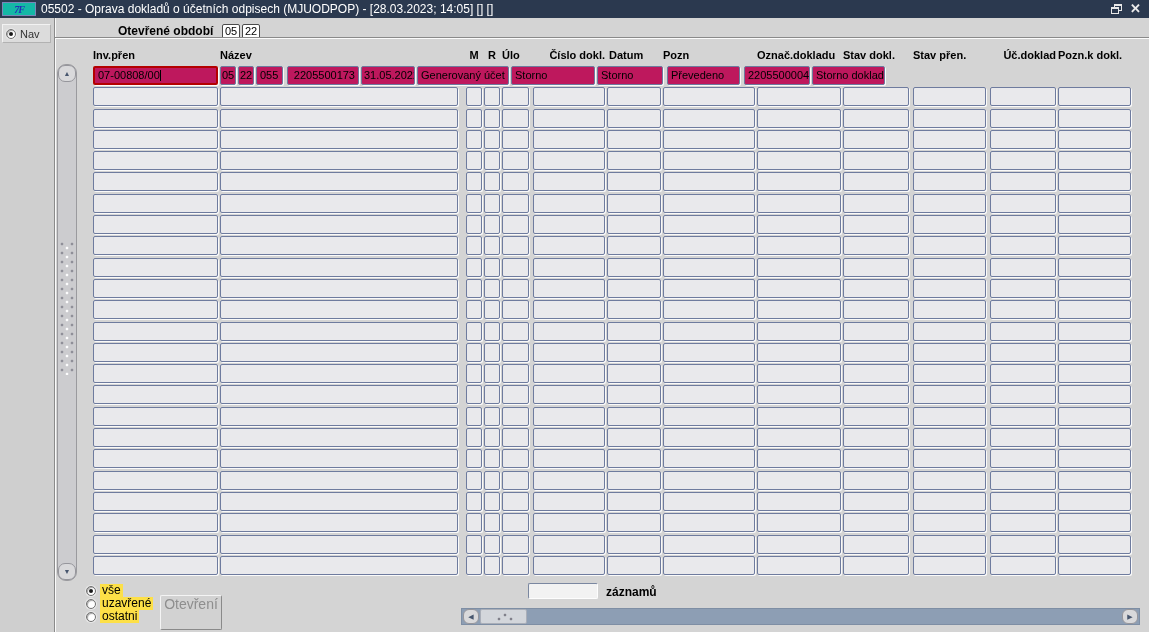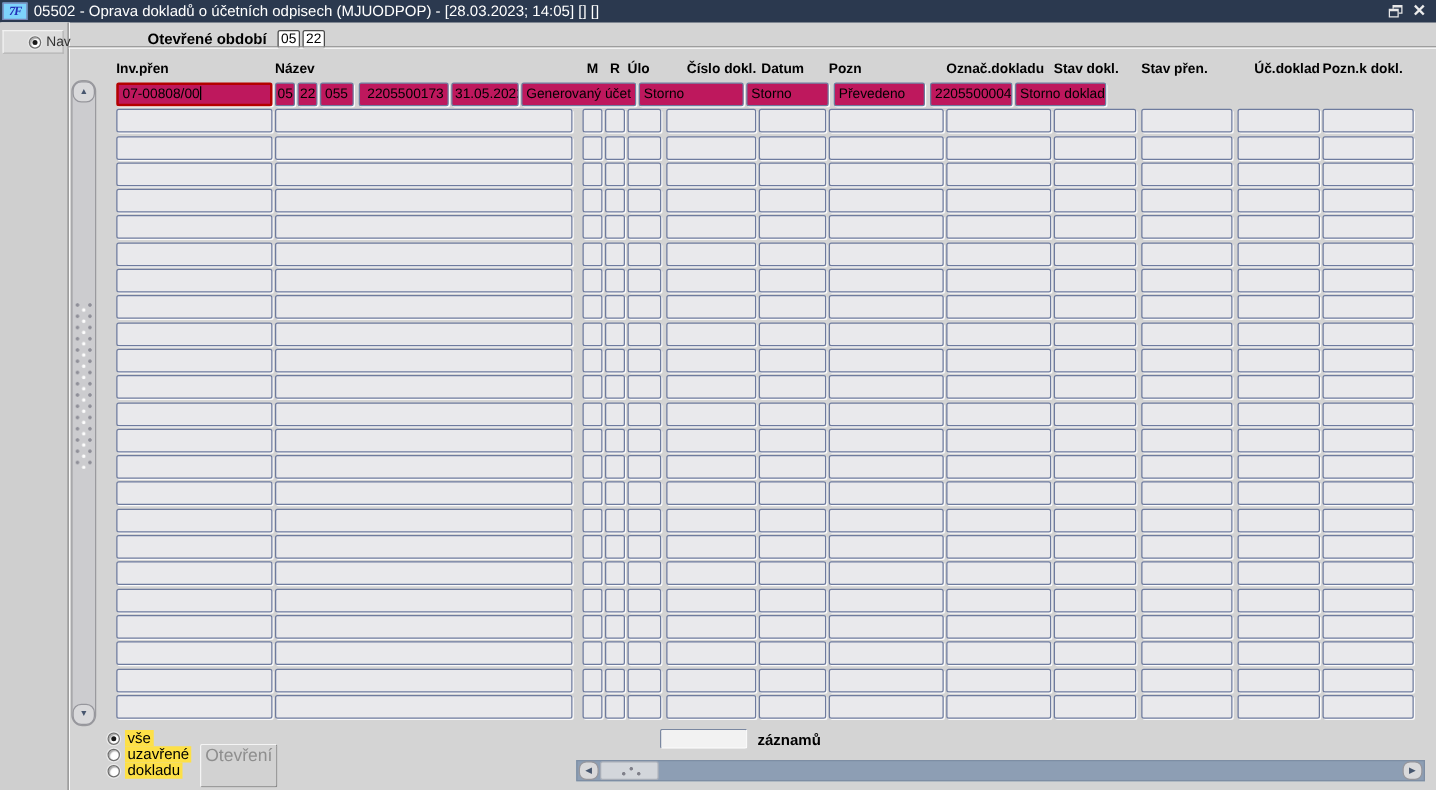"7F" .app-icon { background: #7dd3fc -> #14b8a6; width: 20px -> 34px }
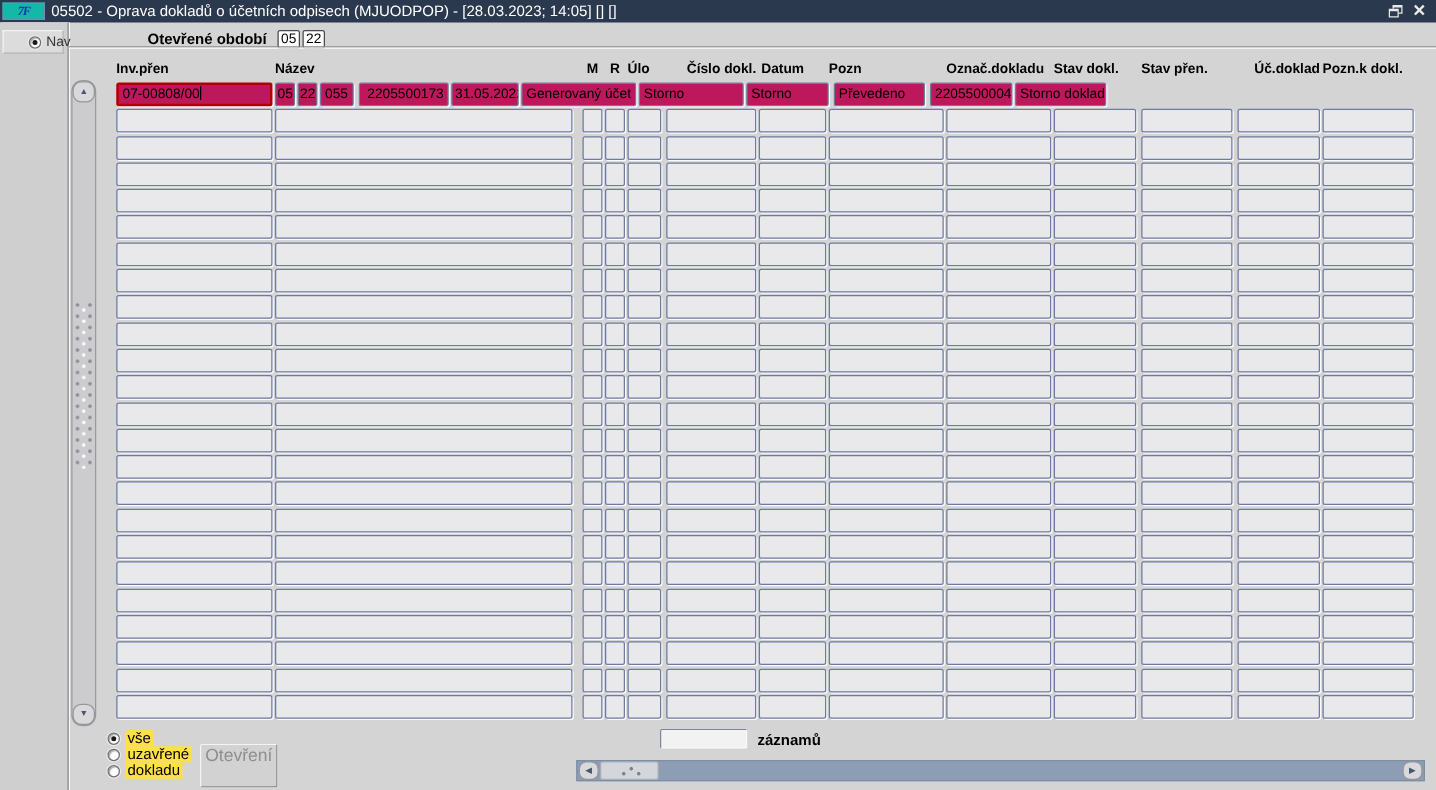"Nav" .navtab { padding-left: 20px -> 3px }
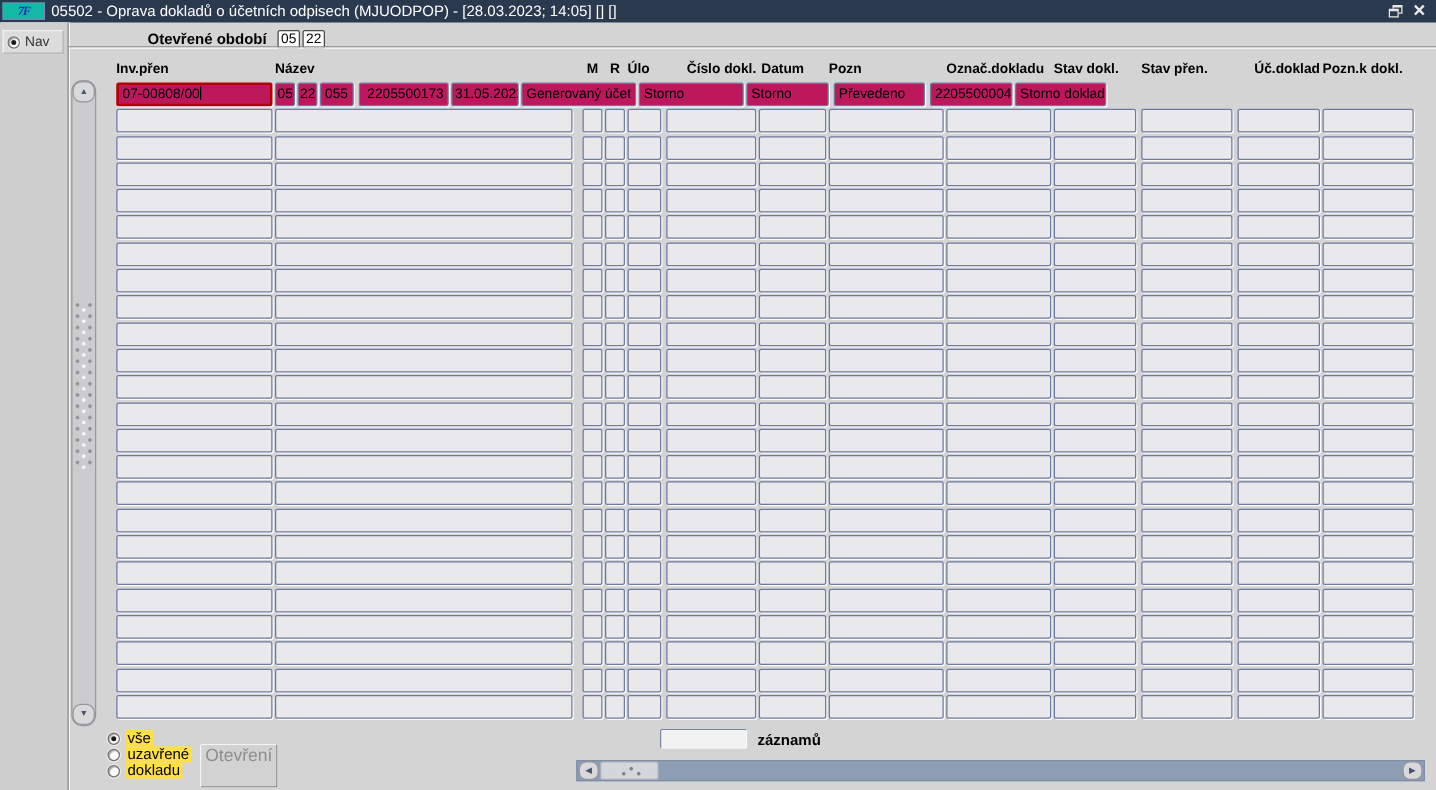"dokladu" span.rlabel { text: dokladu -> ostatni }
